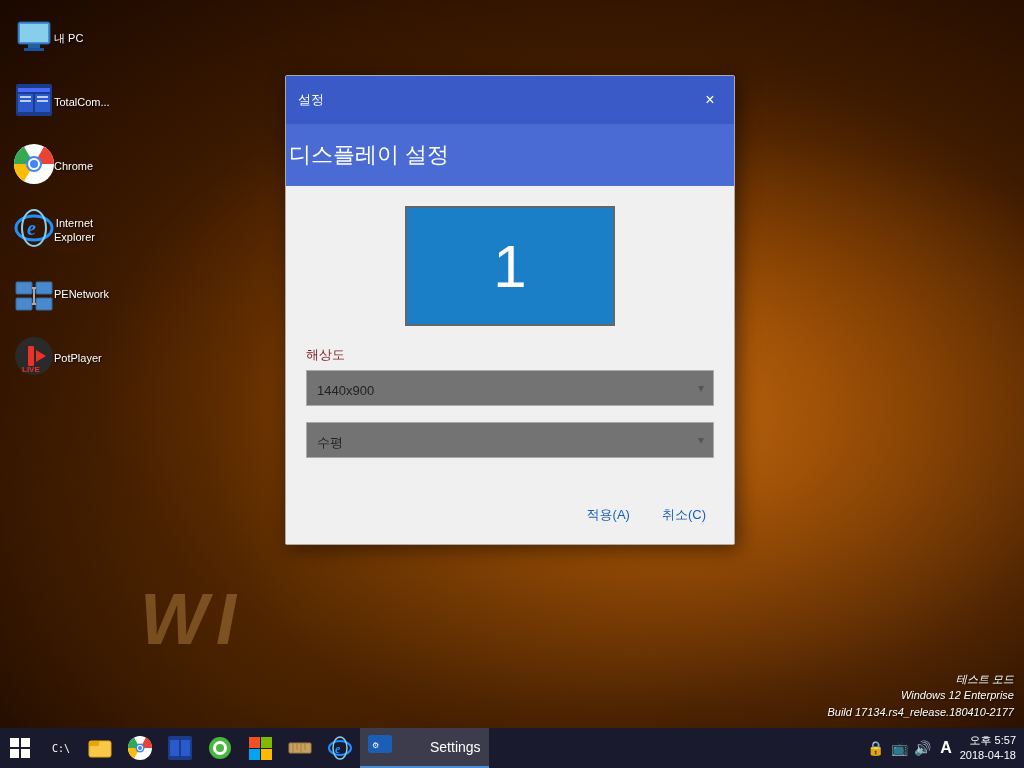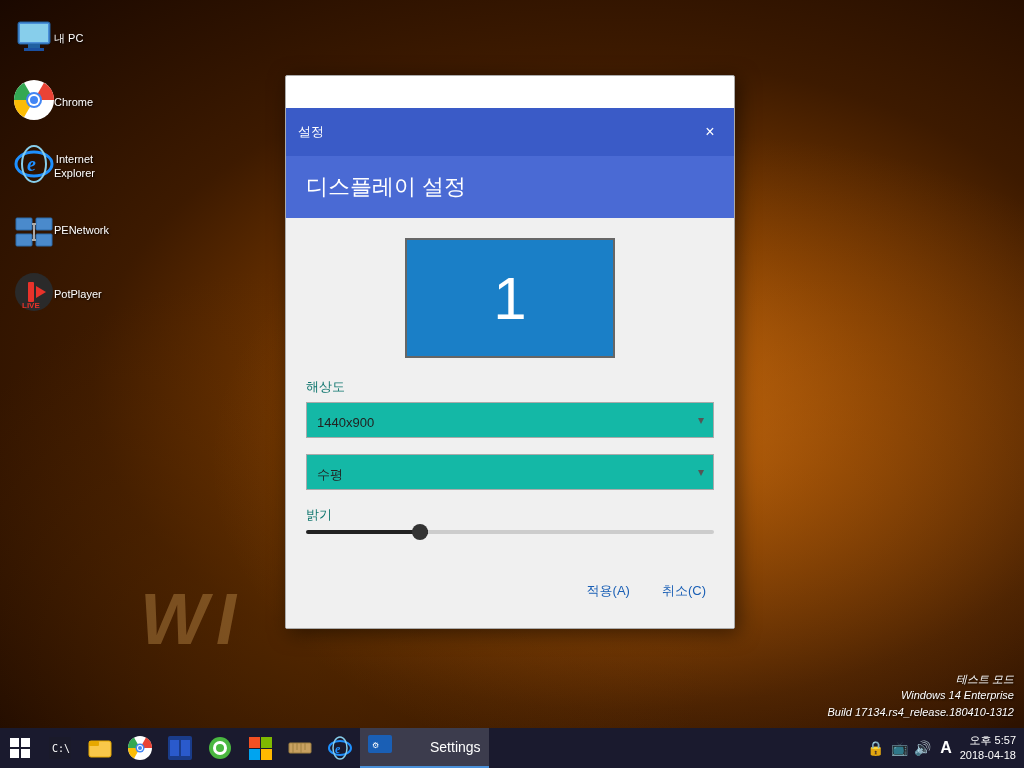"TotalCom..." div.desktop-icon { html: none -> <div> <div> <svg> <rect></rect> <rect></rect> <rect></rect> <rect></rect> <rect></rect> <rect></rect> <rect></rect> <rect></rect> </svg> </div> <span>TotalCom...</span> </div> }
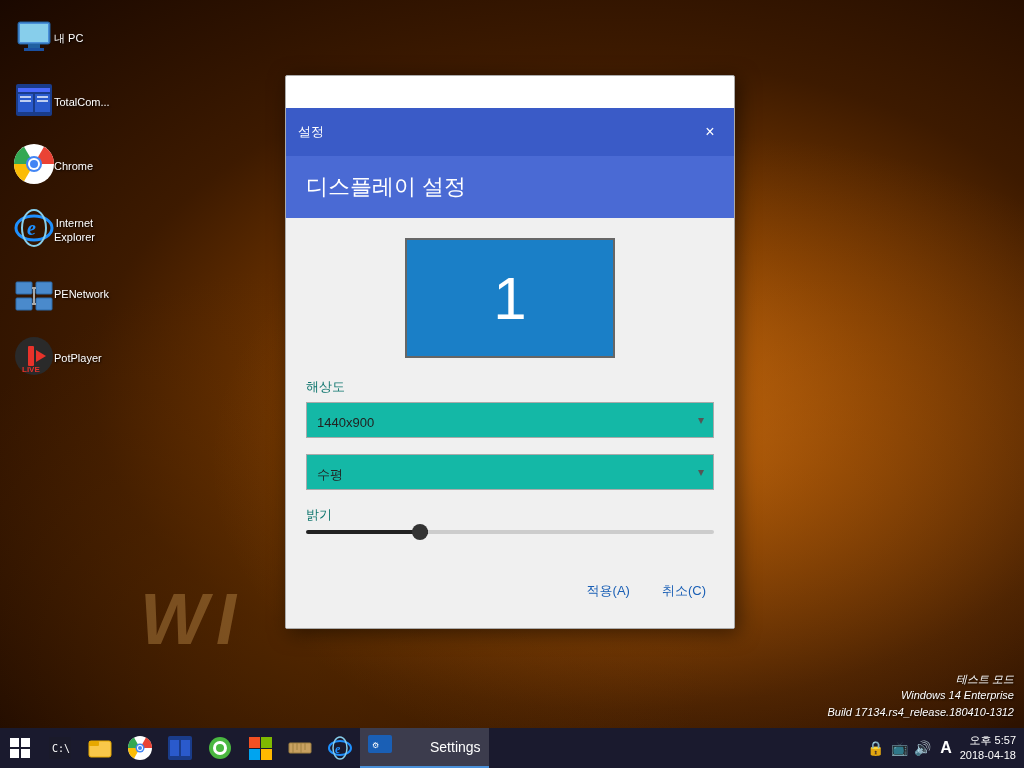"설정" .dialog-titlebar { margin-top: 32px -> none }
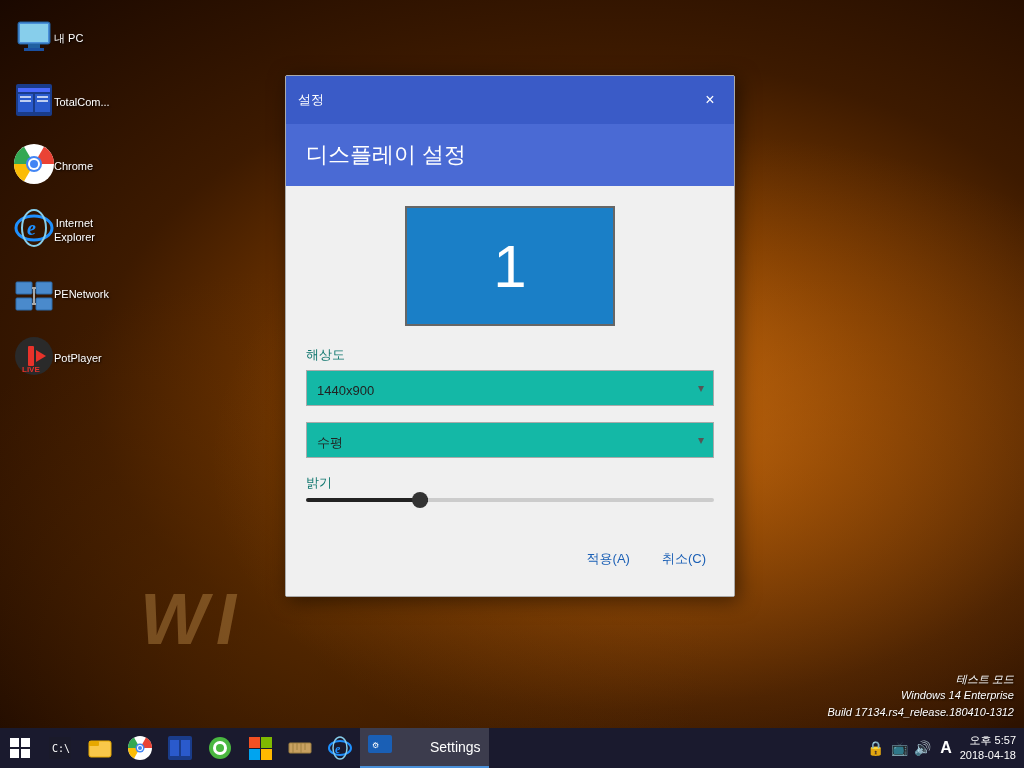"디스플레이 설정" .dialog-header-bar { padding: 16px 20px -> 16px 3px }
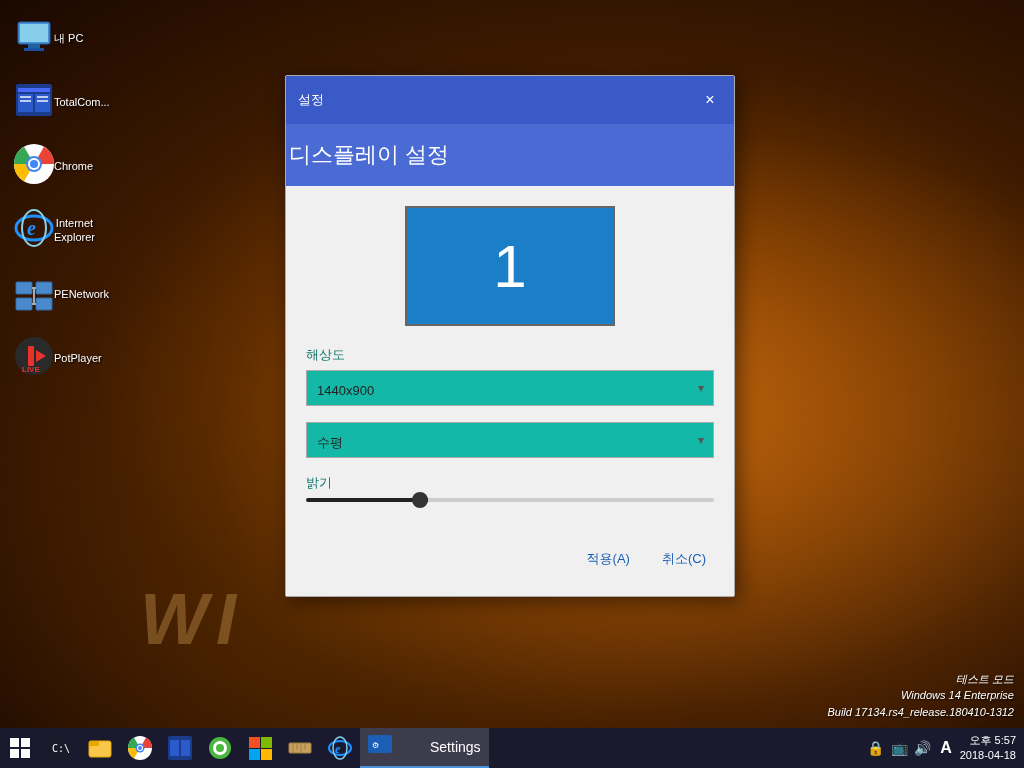"해상도" .field-label { color: #0f766e -> #7f1d1d }
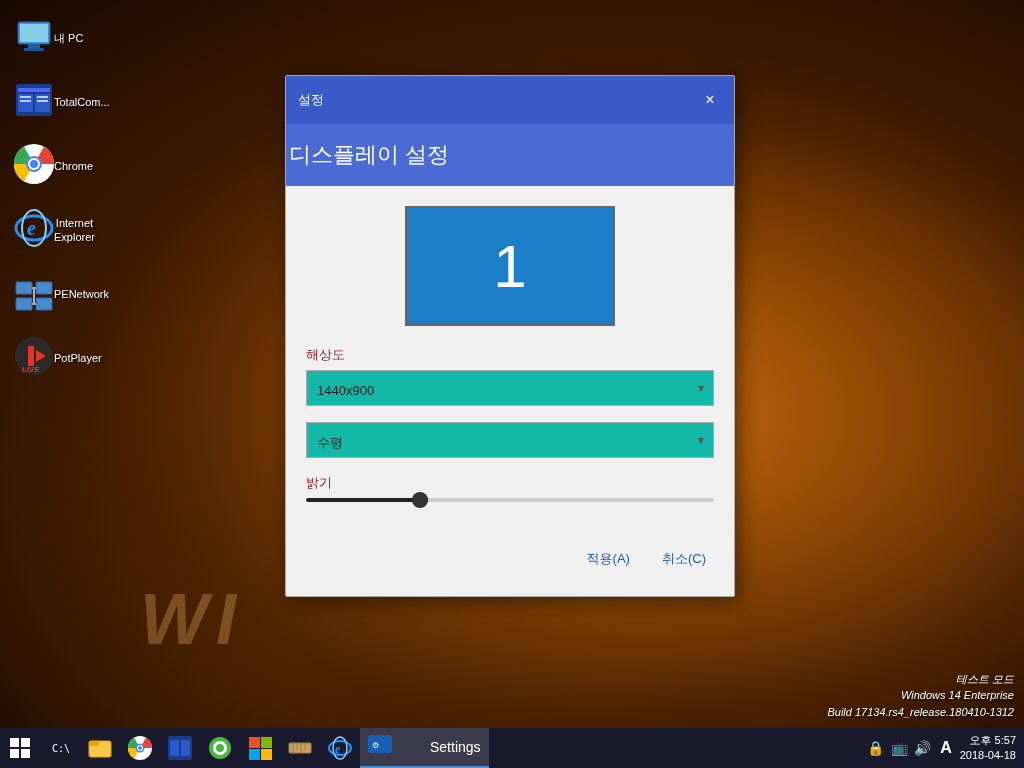"1440x900" .select-field { background: #14b8a6 -> #737373 }
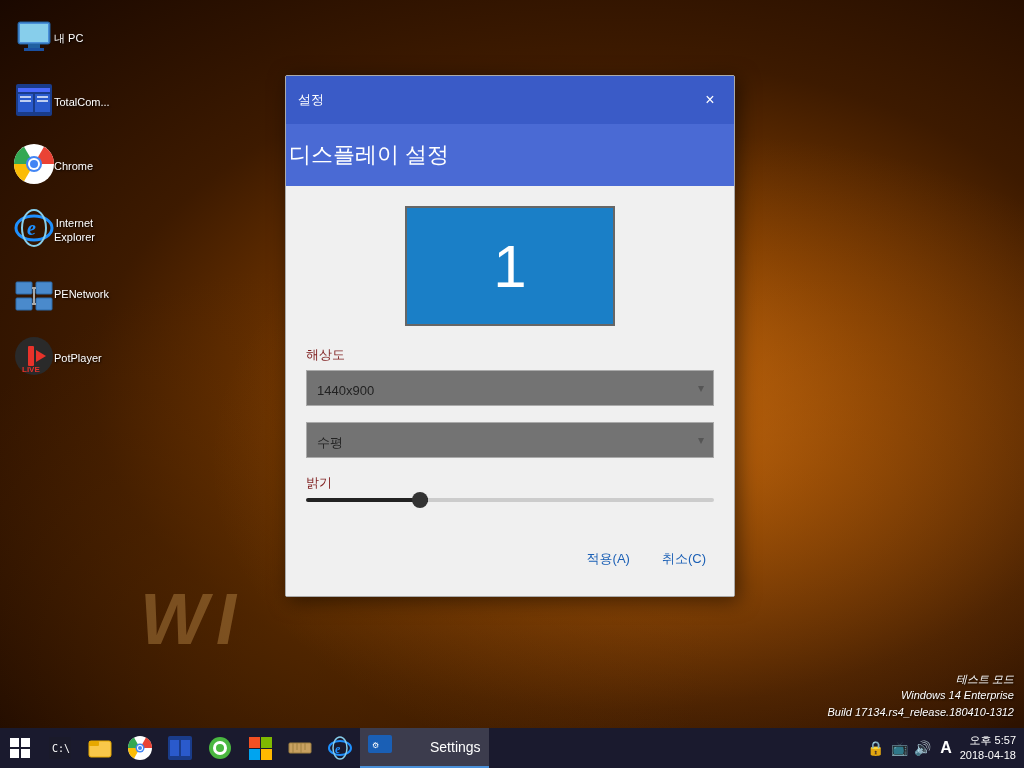"밝기" div.field-group { html: <div> <div>밝기</div> <div> <div> <div></div> </div> </div> </div> -> none }
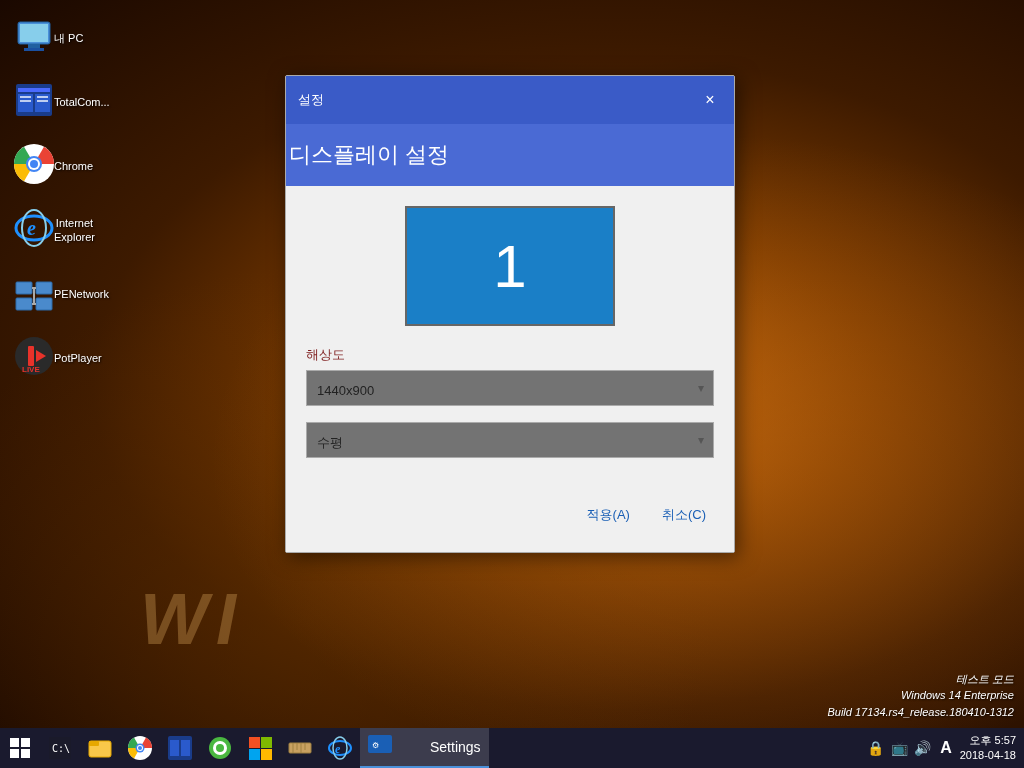"적용(A)" .dialog-buttons { padding: 12px 20px 24px -> 12px 20px 16px }
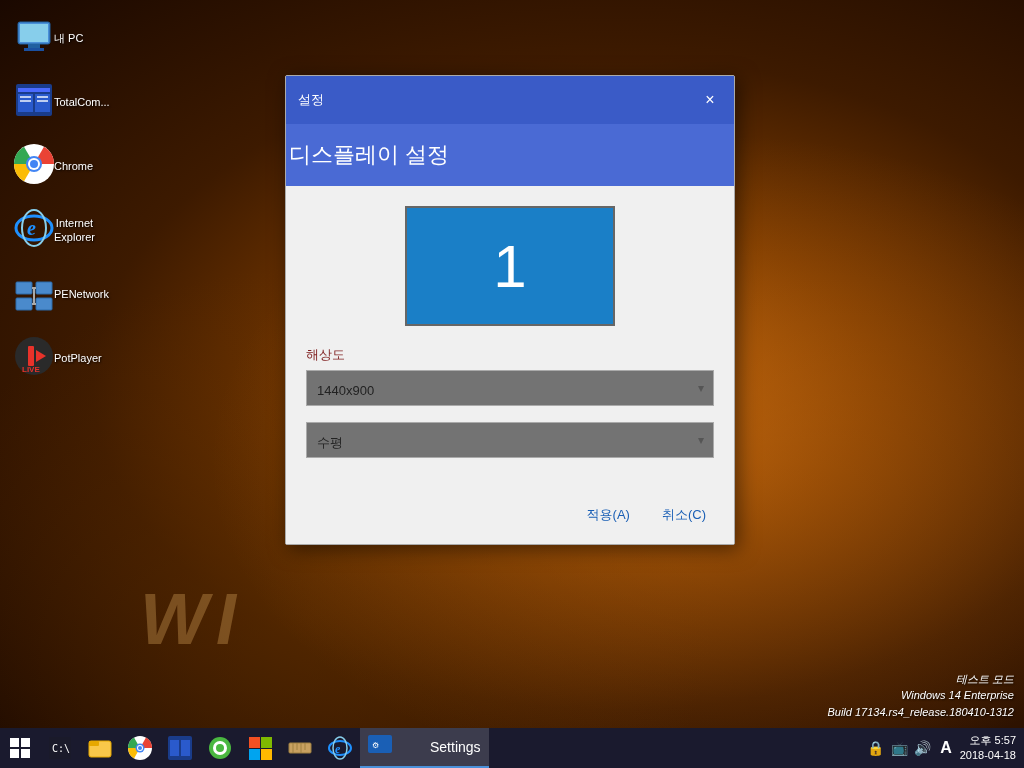"Windows 14 Enterprise" div { text: 14 -> 12 }
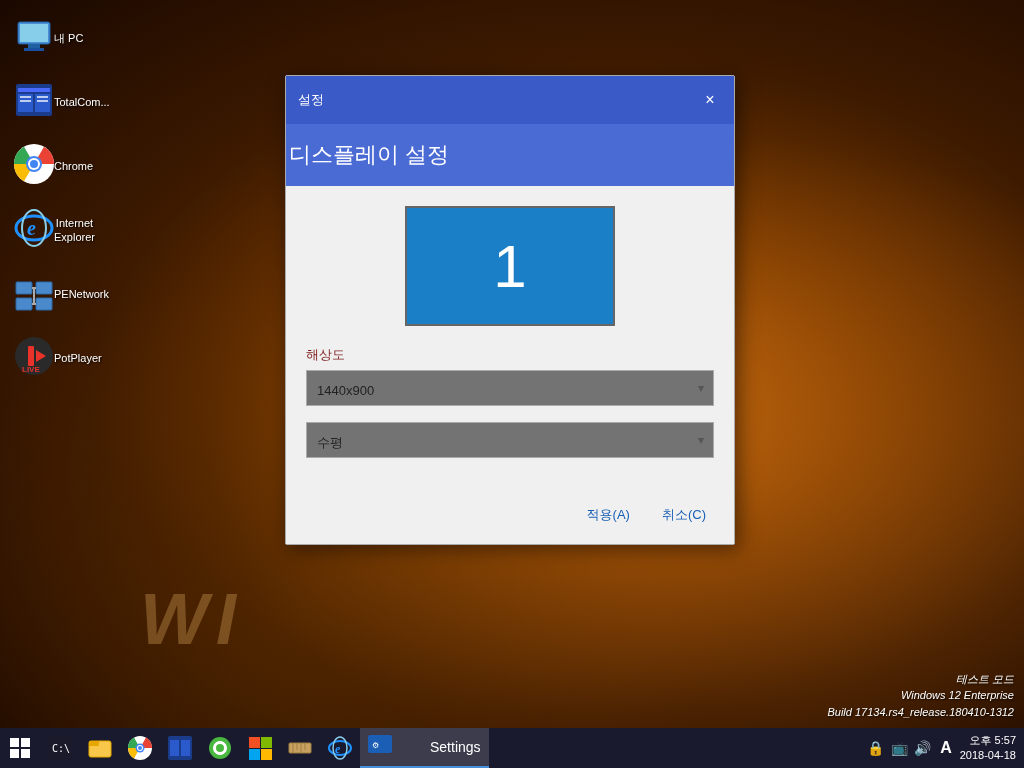"Build 17134.rs4_release.180410-1312" div { text: release.180410-1312 -> release.180410-2177 }
